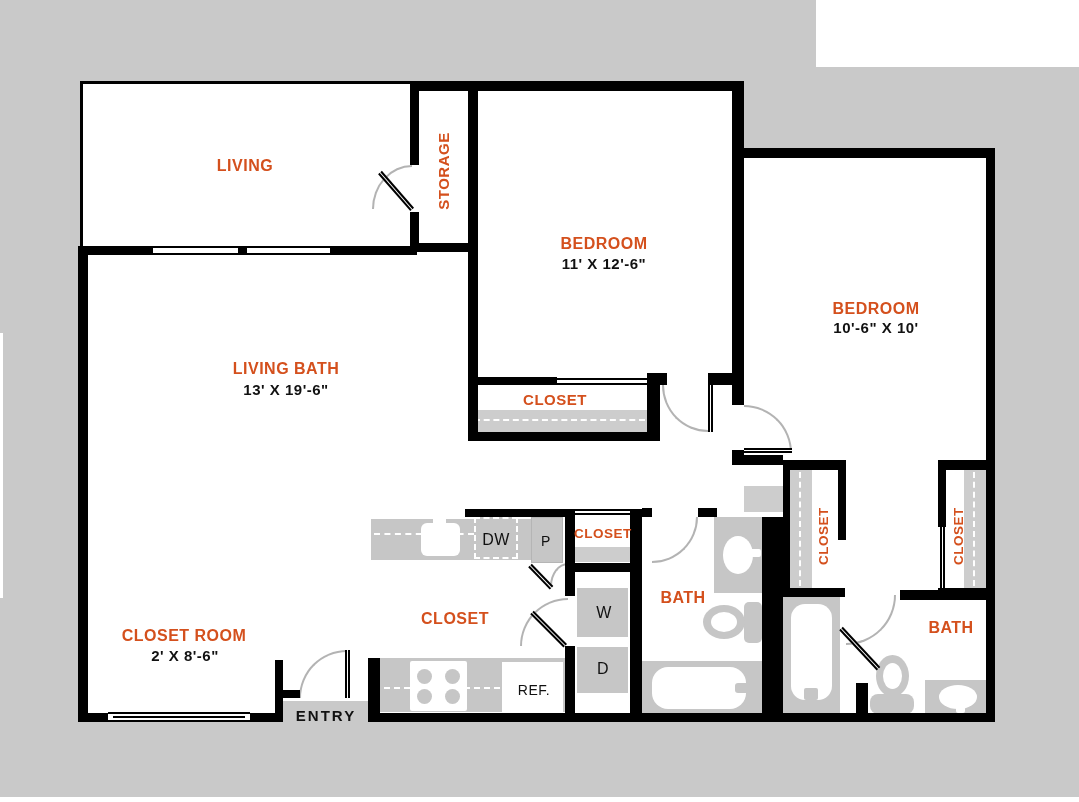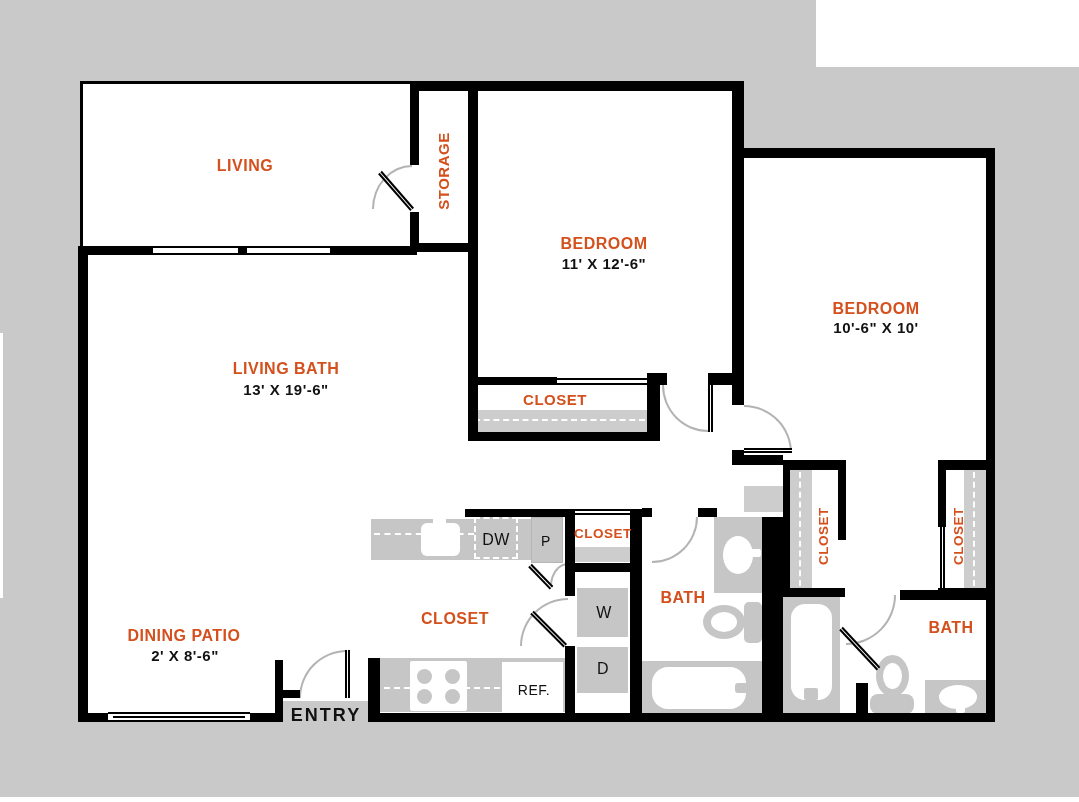"DINING PATIO" div.lbl { text: DINING PATIO -> CLOSET ROOM }
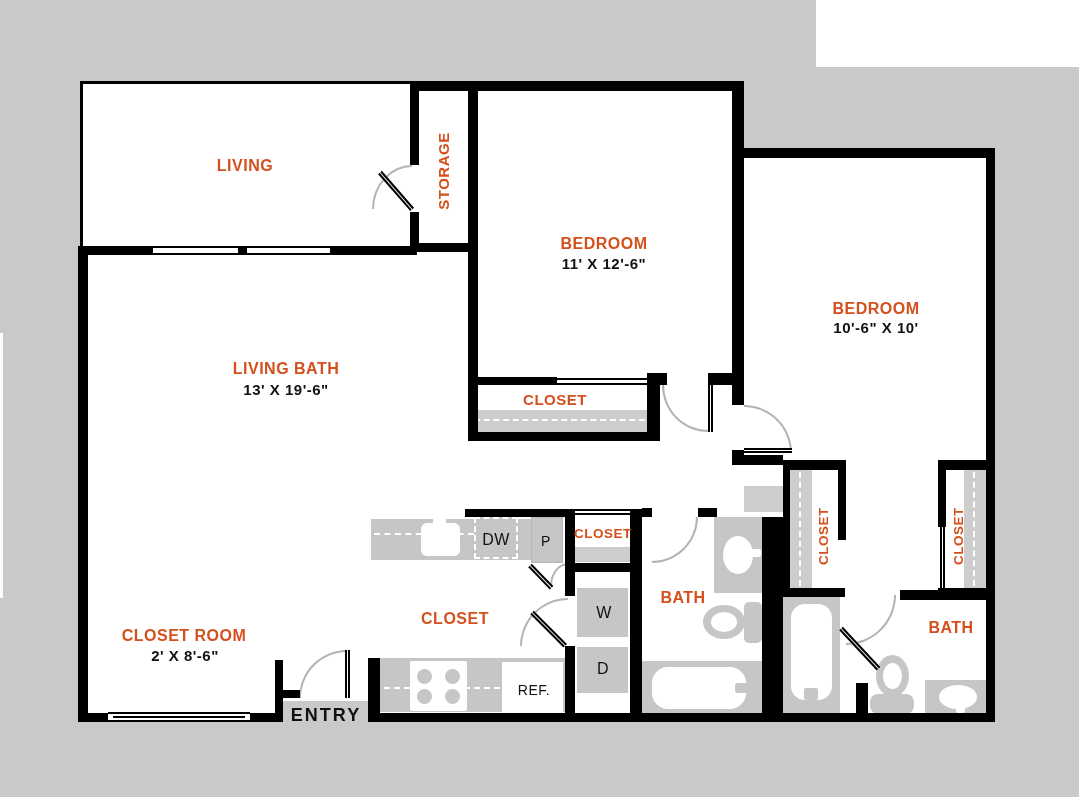"ENTRY" .entry-l { font-size: 18px -> 15px }
